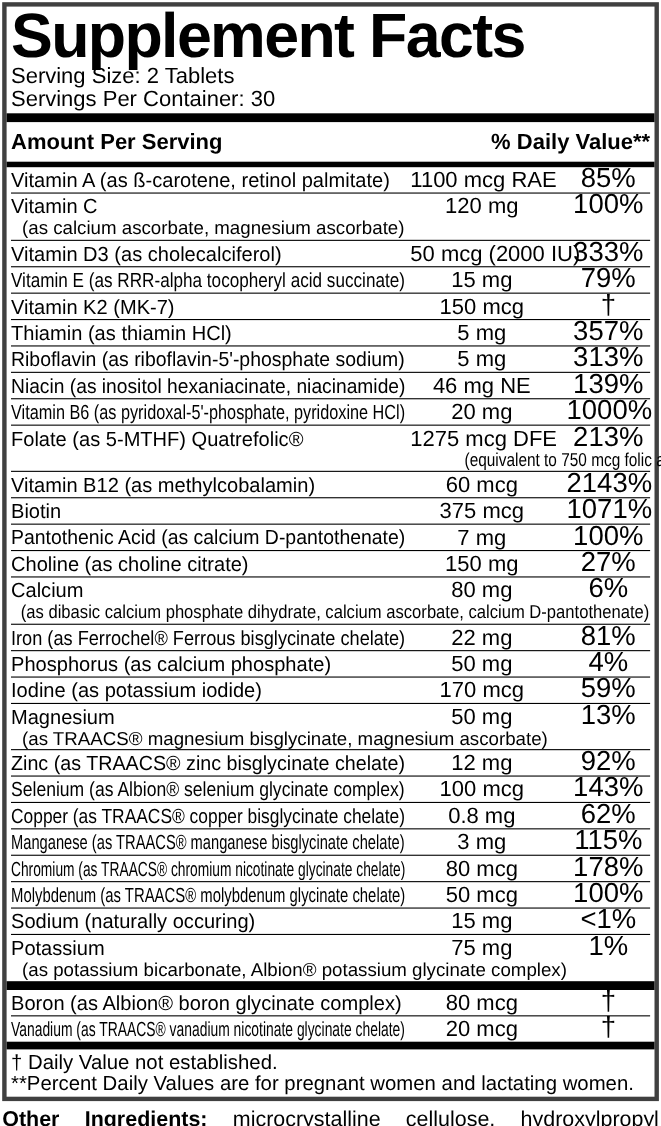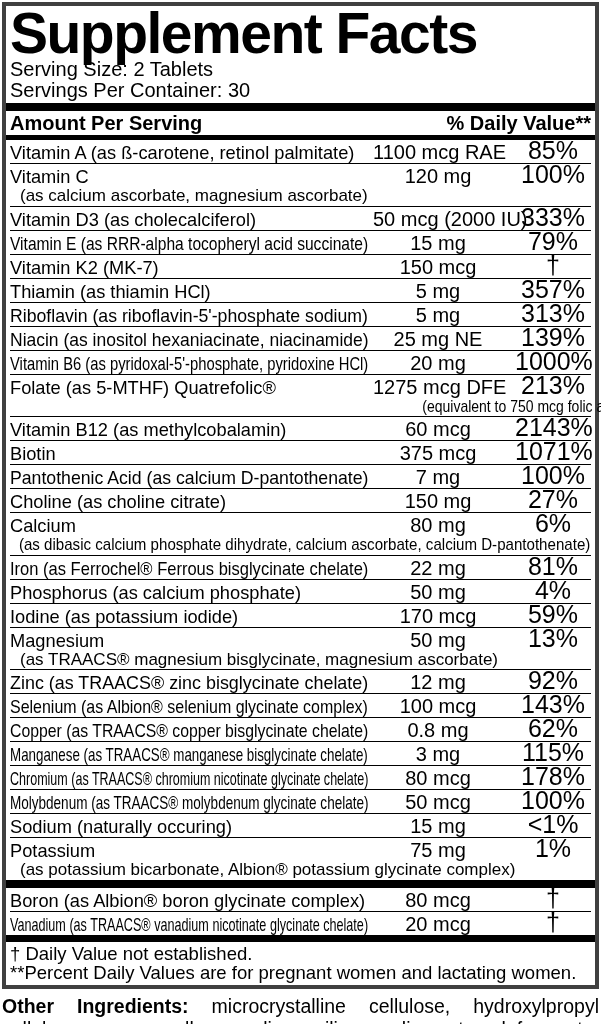"Amount Per Serving" .hdr { height: 24px -> 36px }
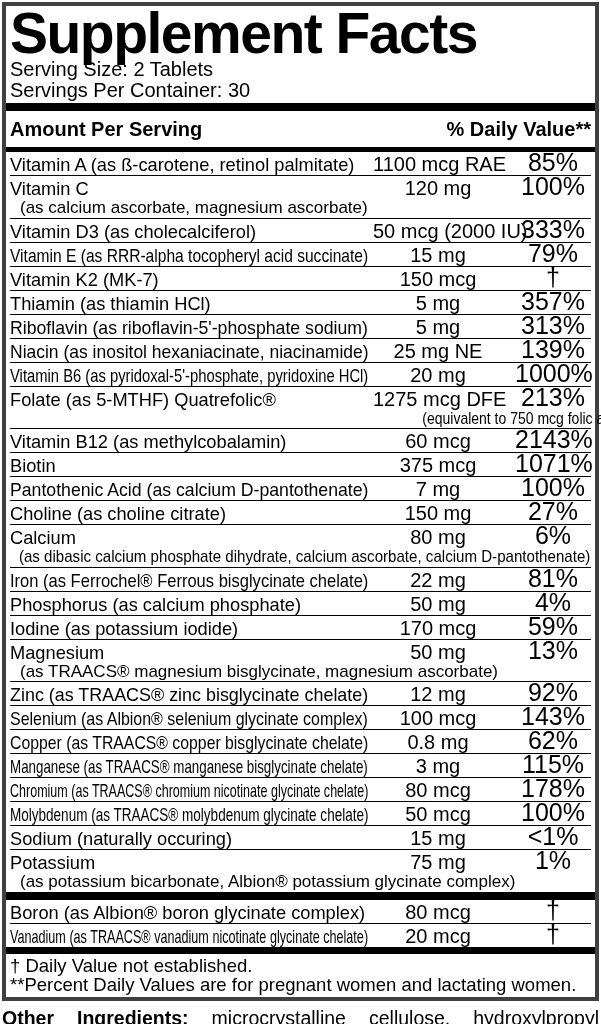"25 mg NE" span.amt { text: 25 -> 46 }
